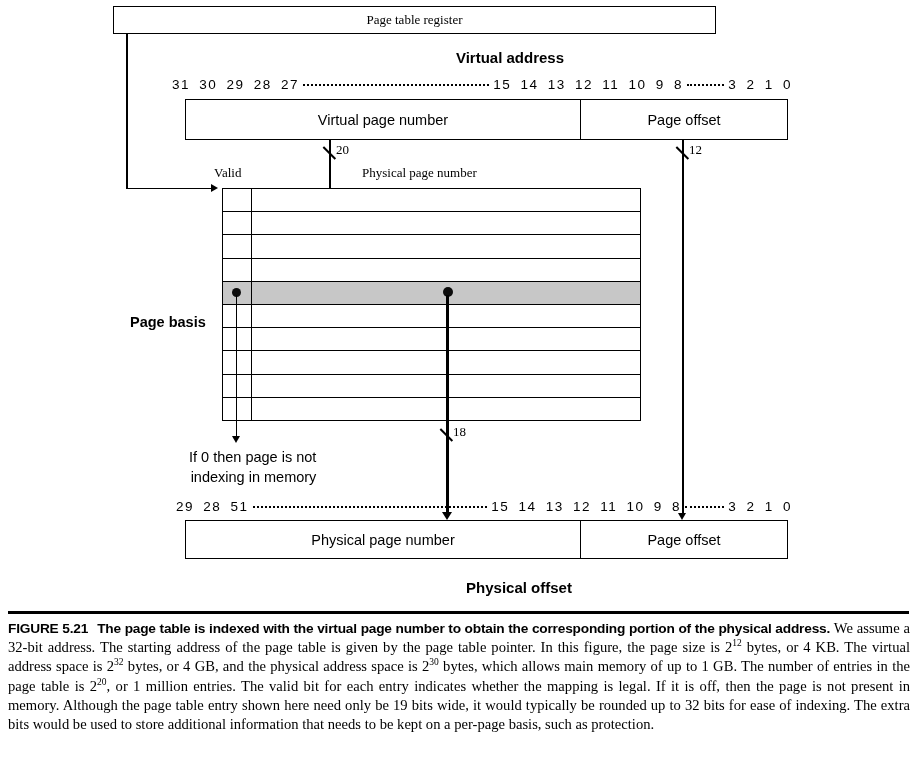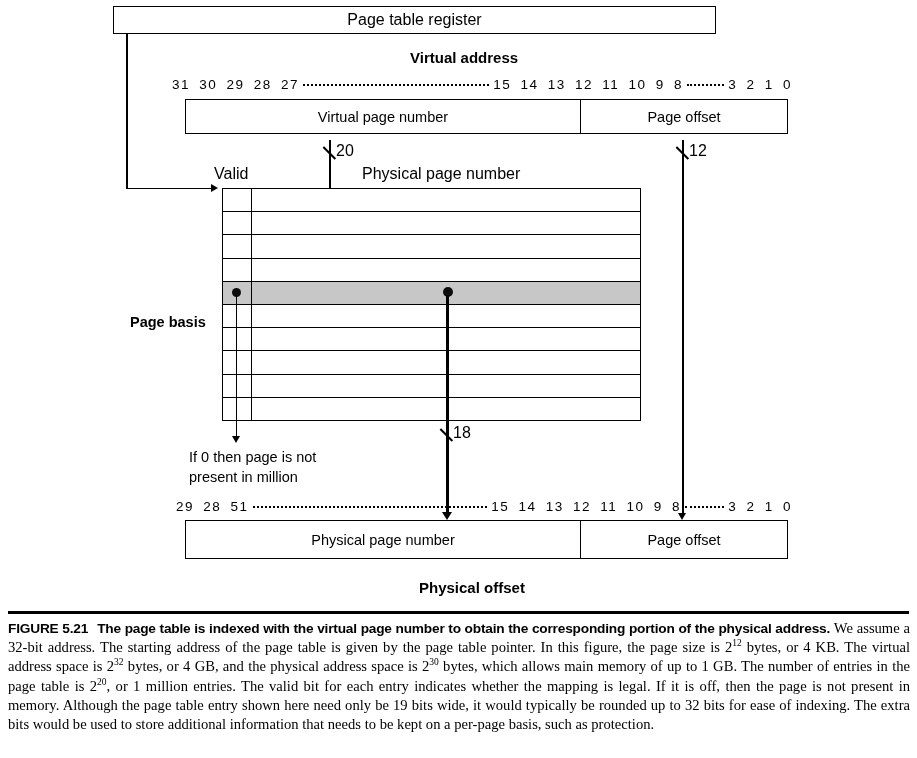"Page table register" .lbl { font-family: none -> Liberation Serif, serif; font-size: 16px -> 13px }
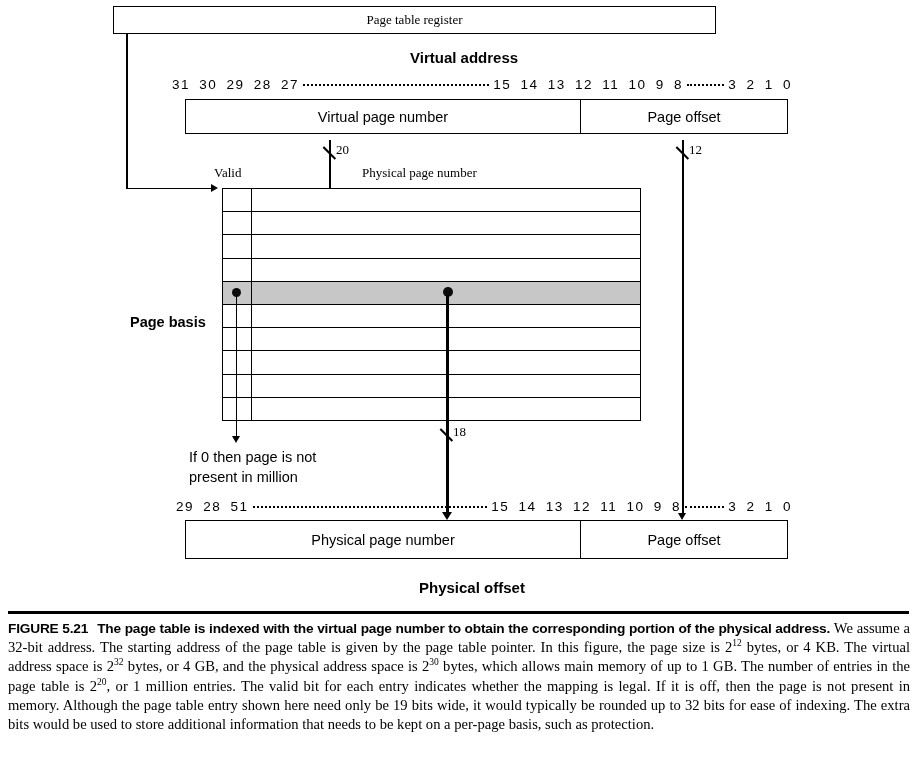"Virtual address" .title-bold { text-align: none -> center }
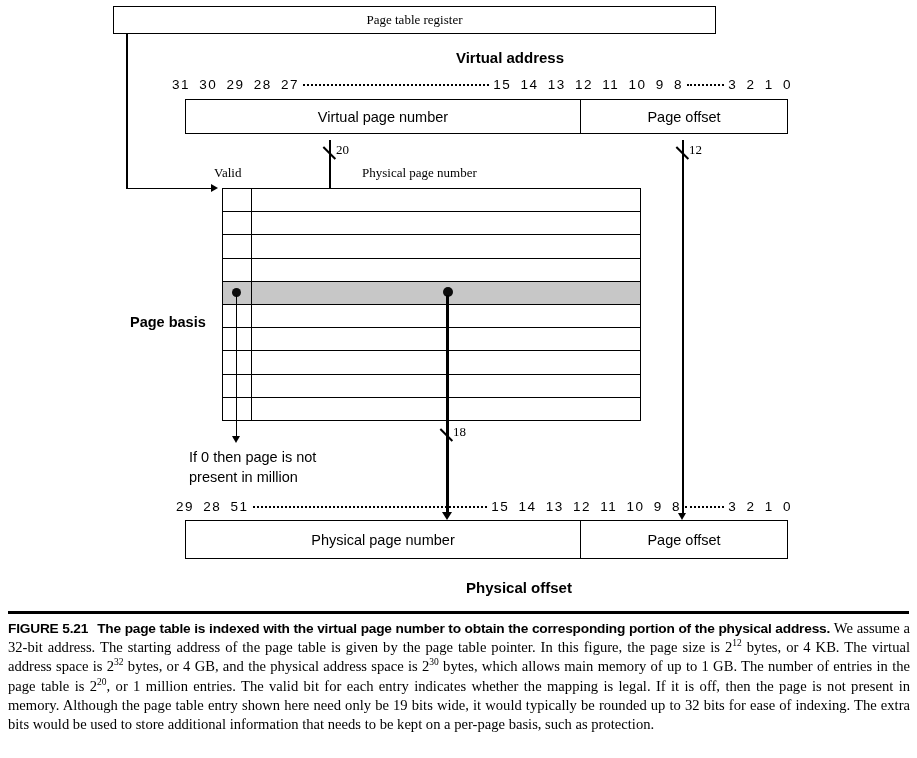"Virtual page number" div.abs { height: 35px -> 41px }
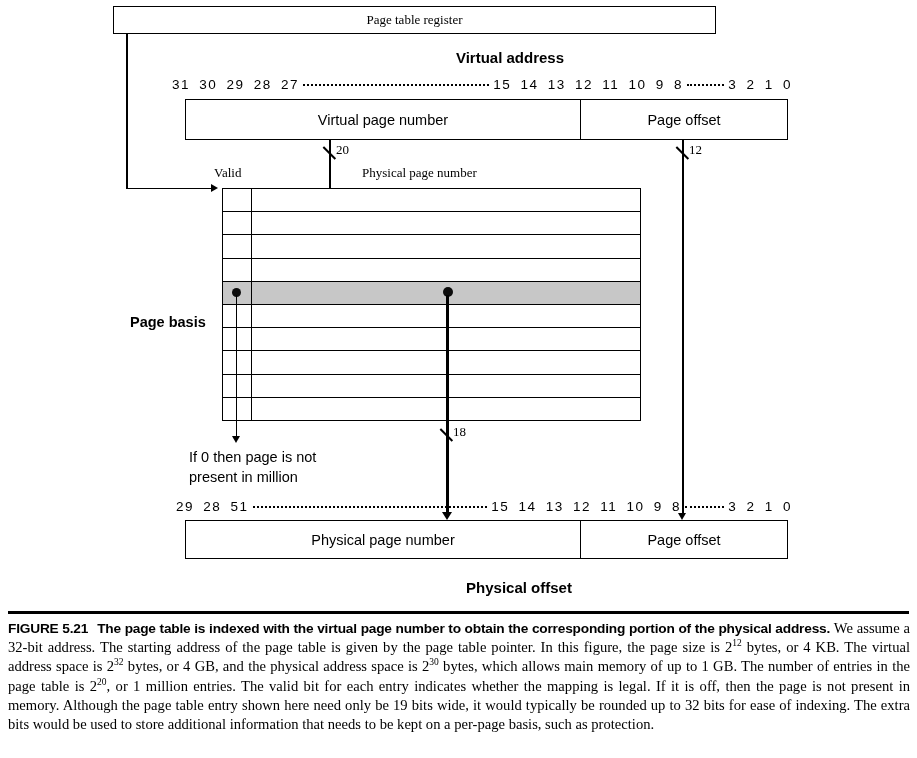"If 0 then page is" div.abs { text-align: none -> right }
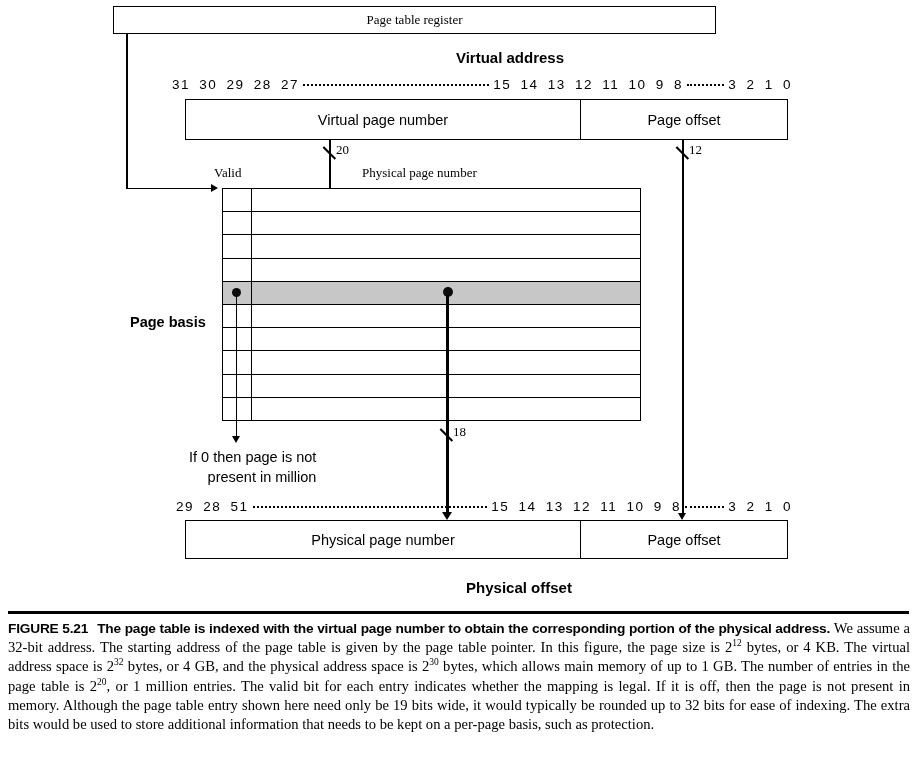"present in million" div { text: present in million -> indexing in memory }
